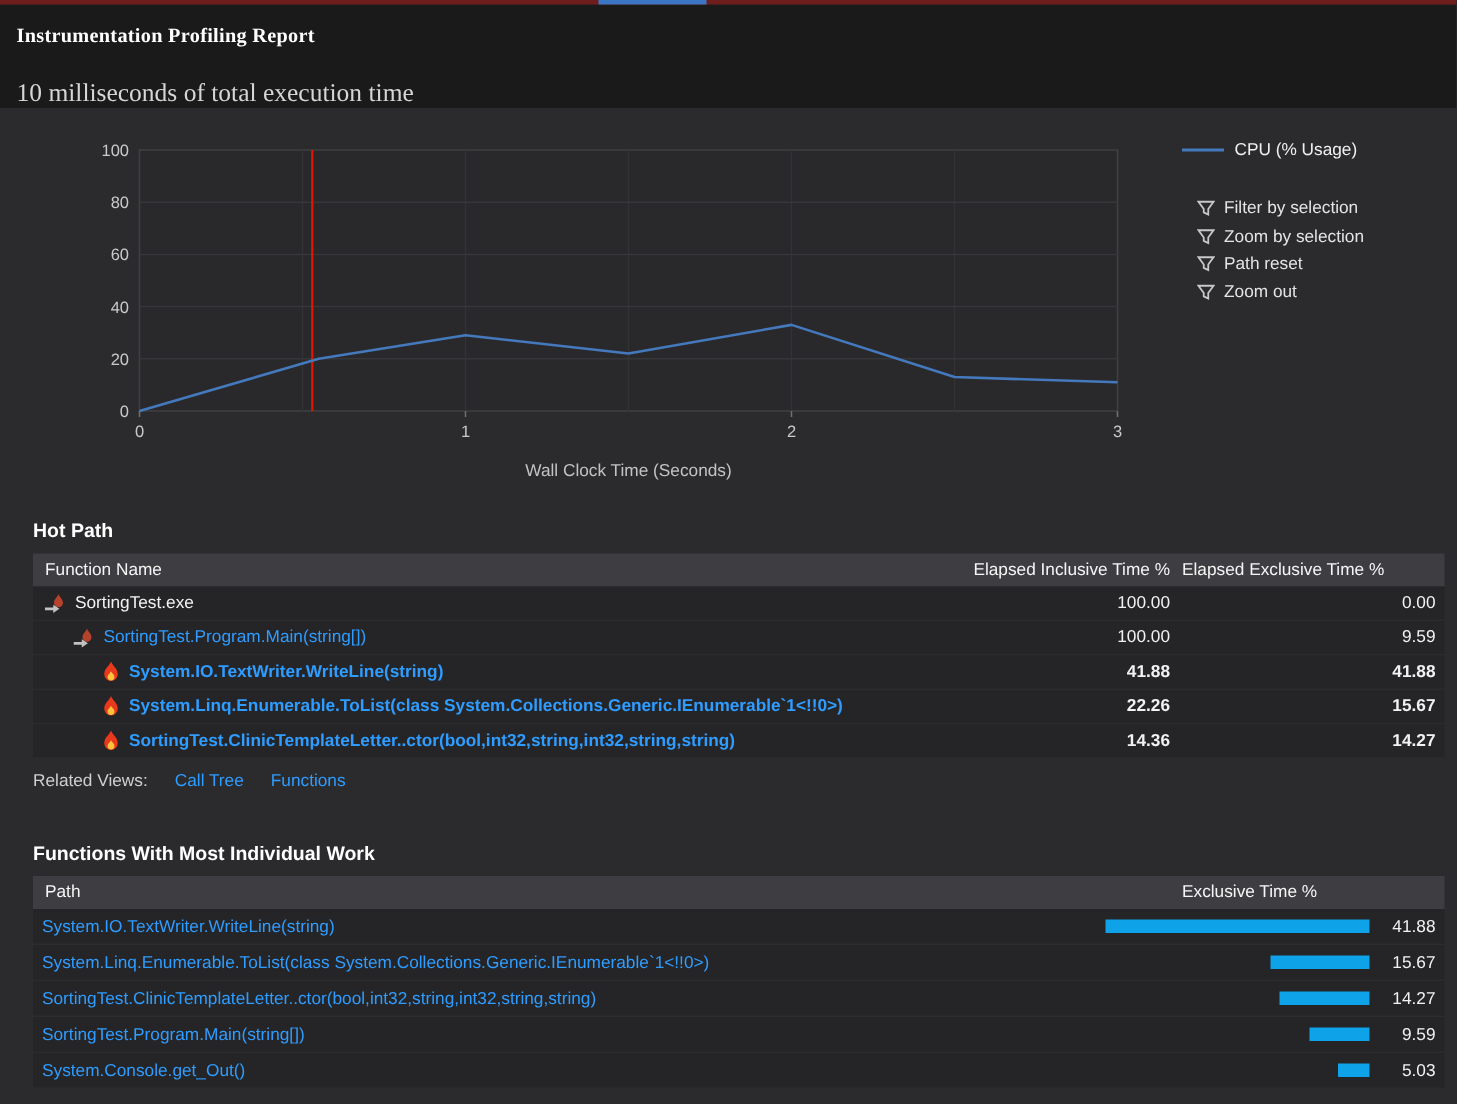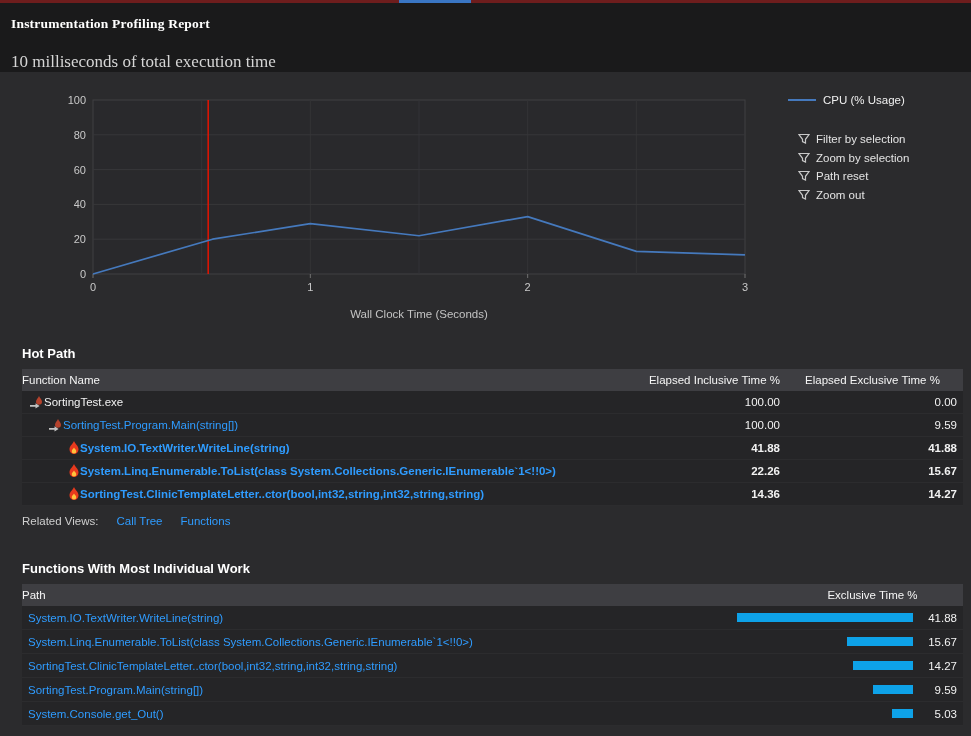"Function Name" .th-name { padding-left: 0 -> 8px }
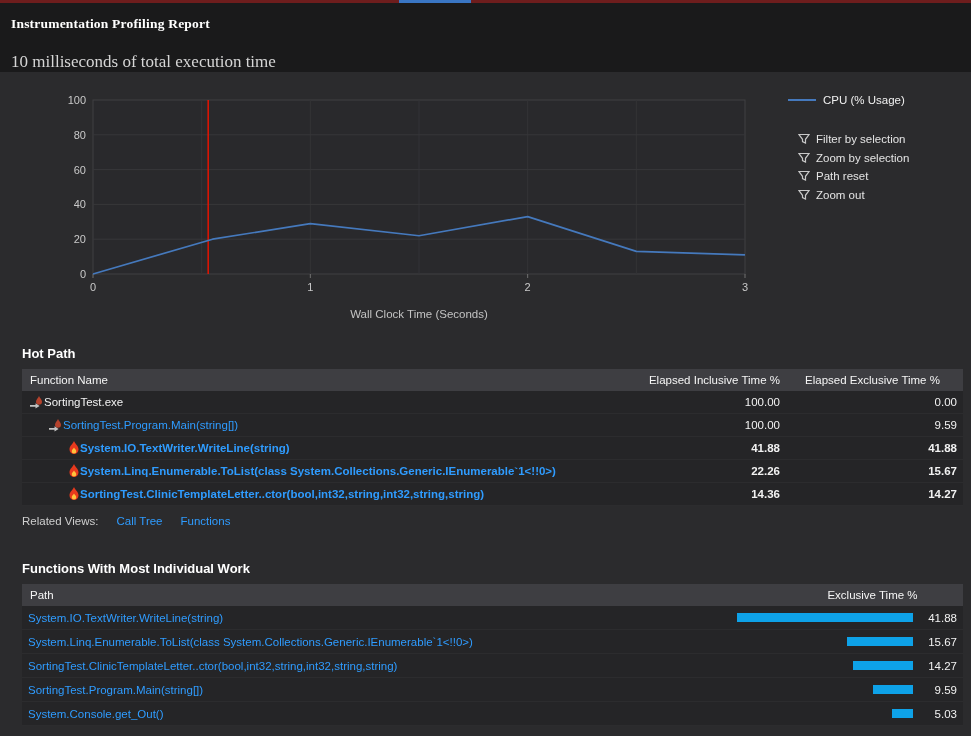"Elapsed Exclusive Time %" .th-num2 { text-align: center -> left }
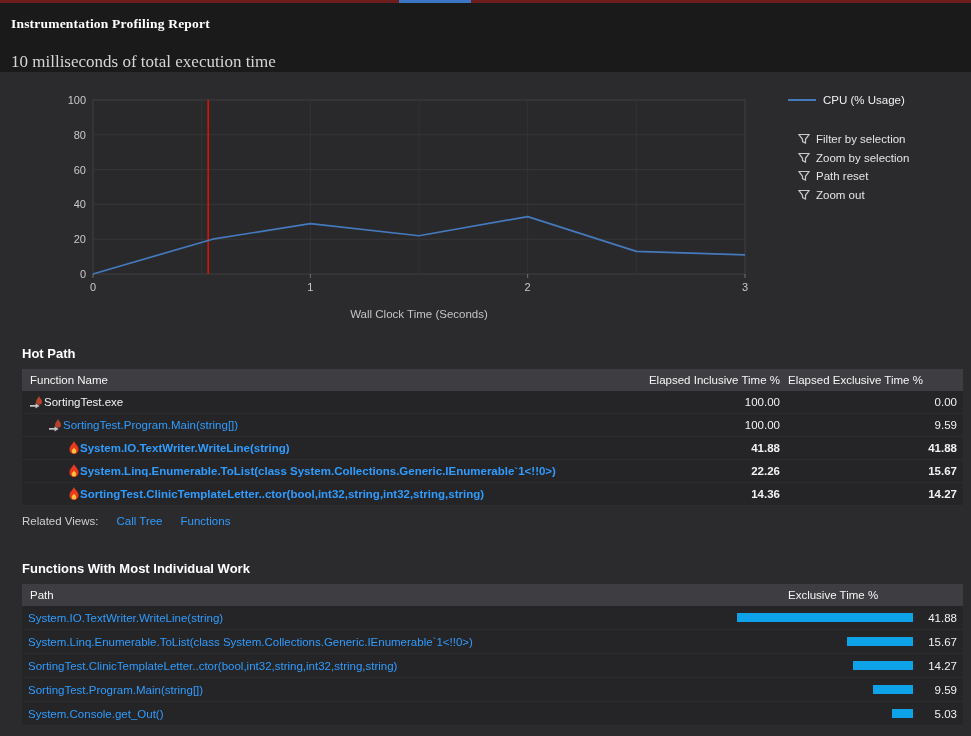"SortingTest.exe" .hp-name { gap: none -> 6px }
